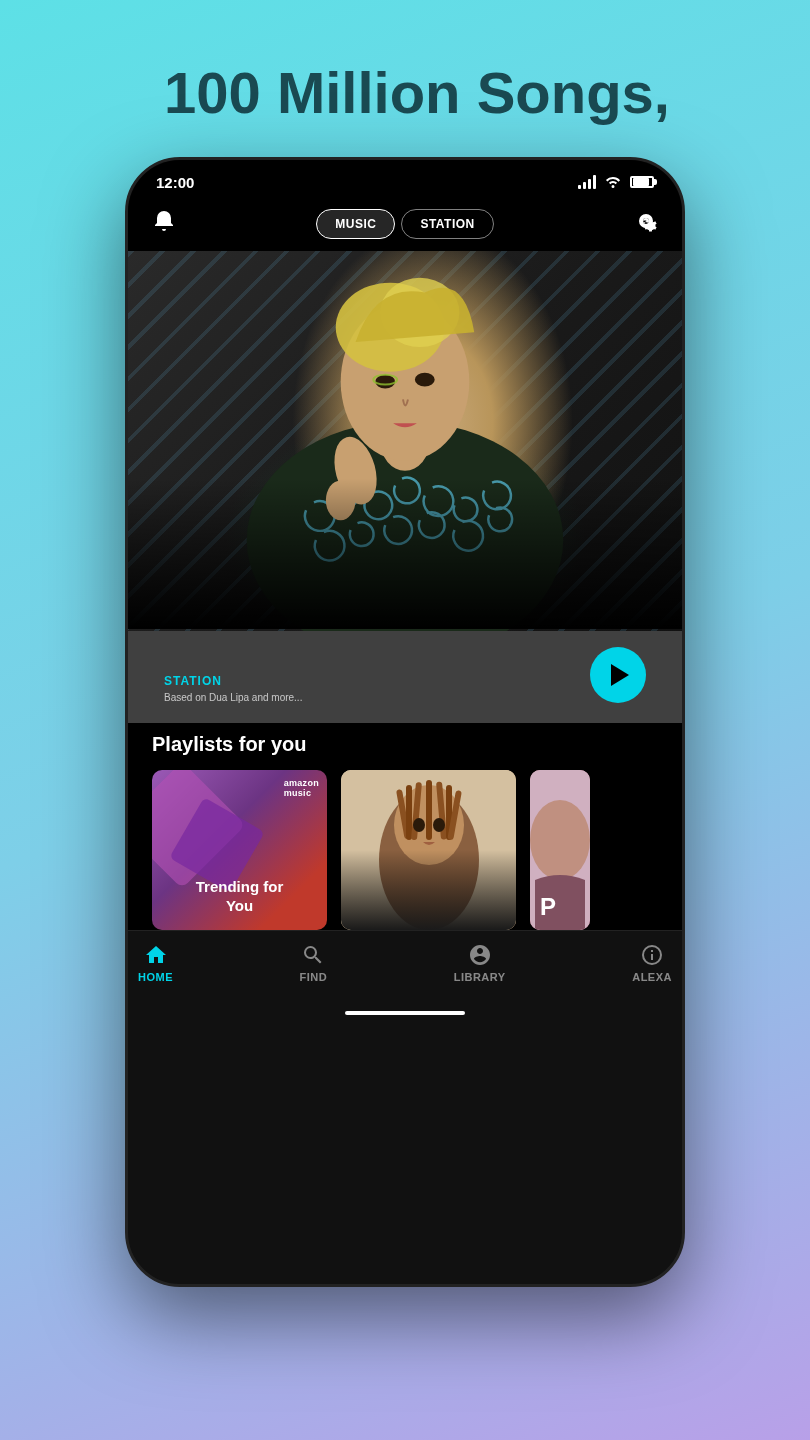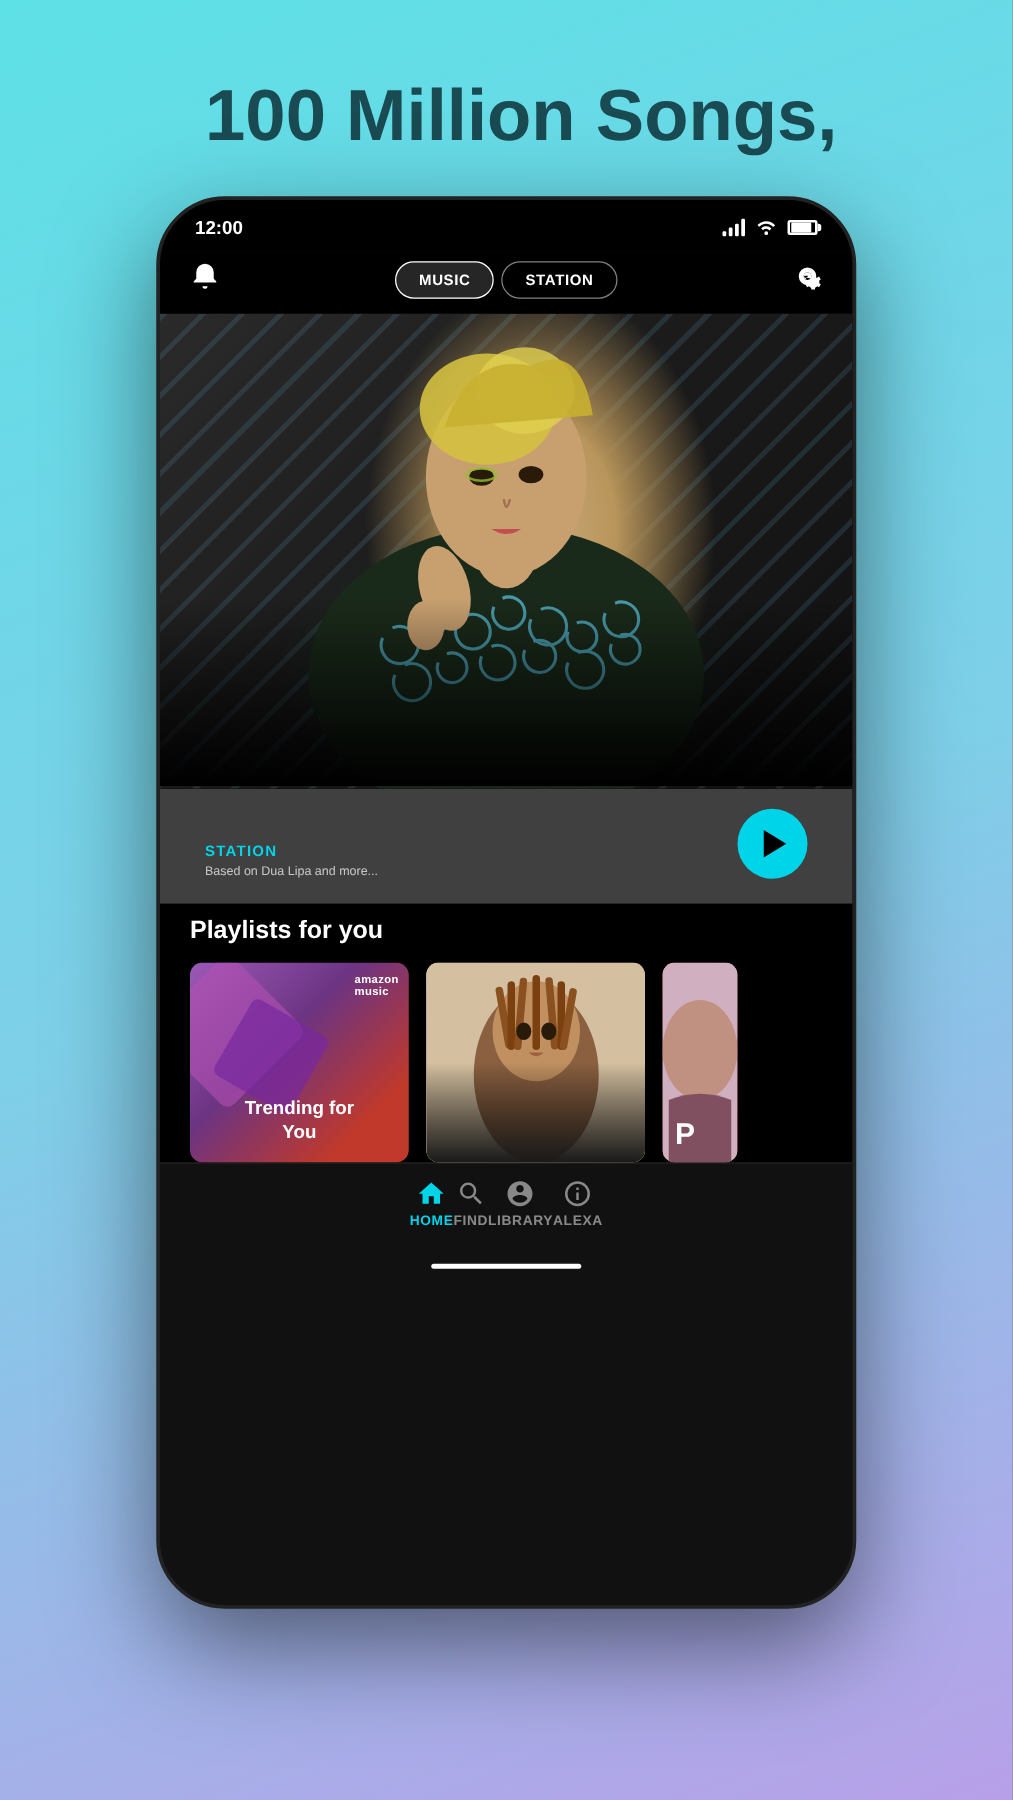"HOME" .bottom-nav { justify-content: center -> space-between }
